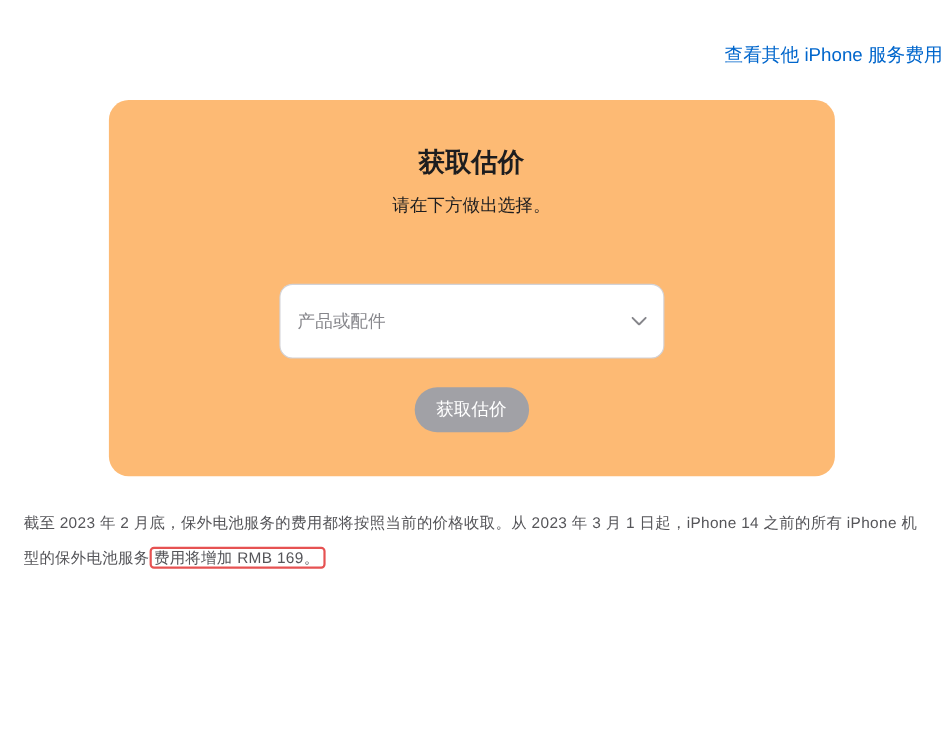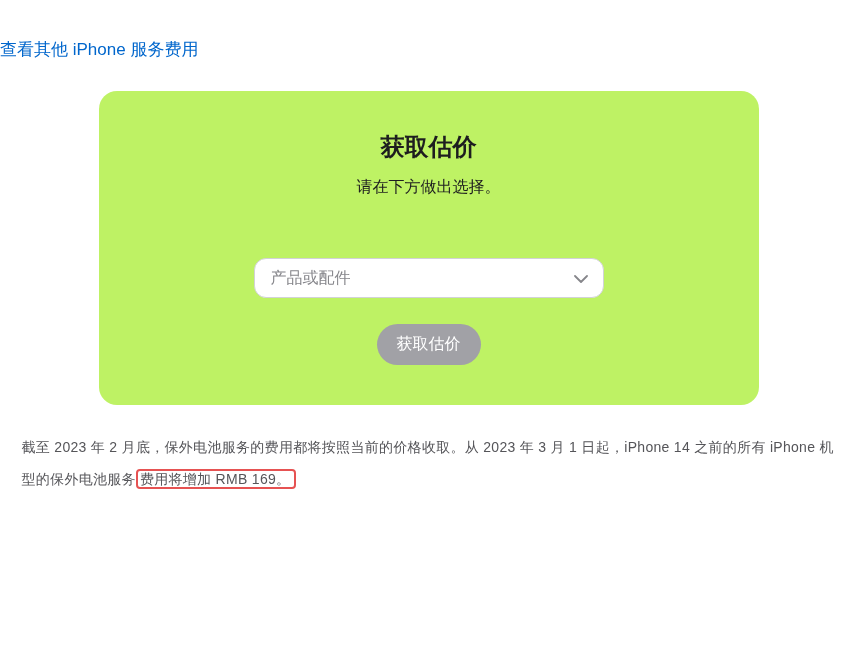"查看其他 iPhone 服务费用" .top-link { text-align: left -> right }
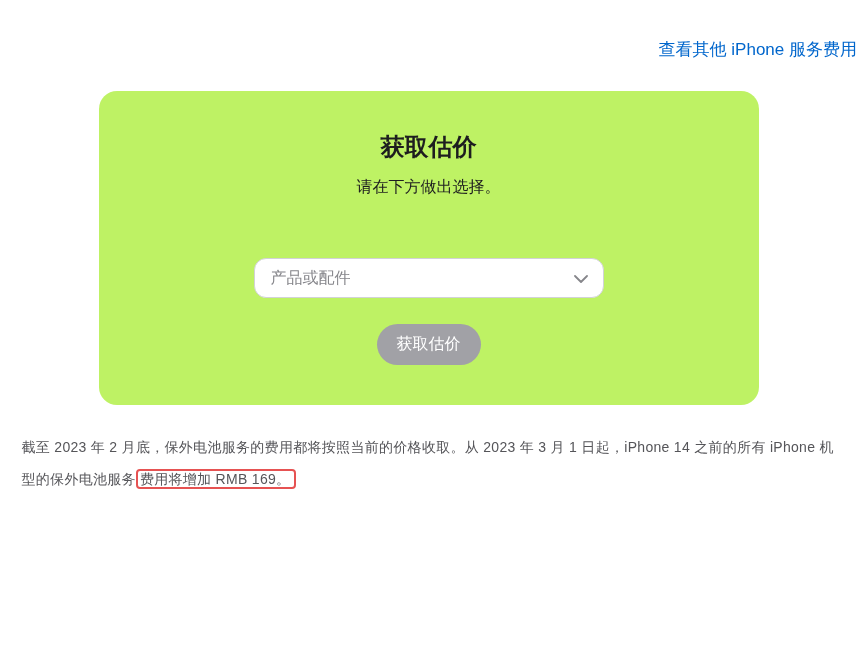"获取估价" .card { background: #bef264 -> #fdba74 }
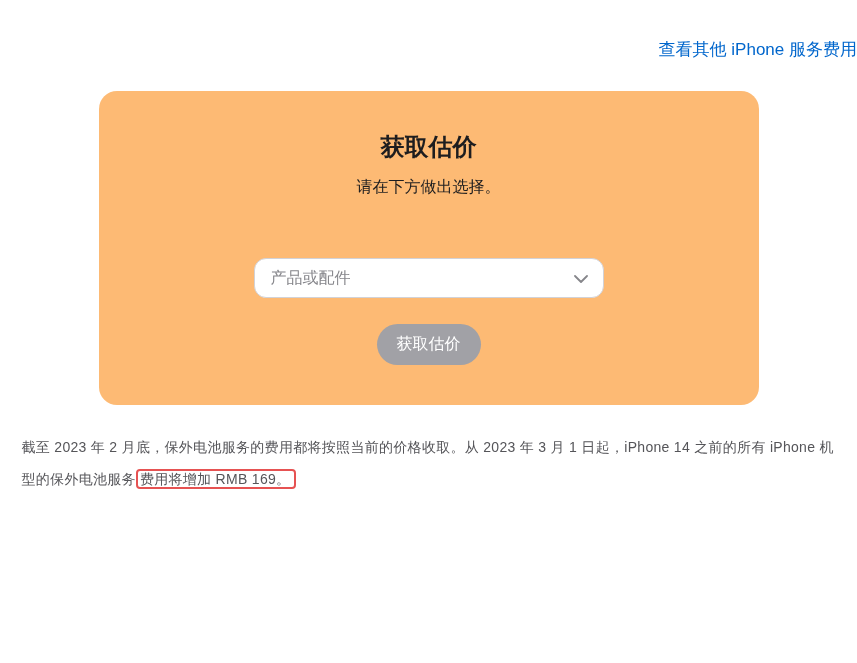"产品或配件" .select-box { height: 40px -> 68px }
